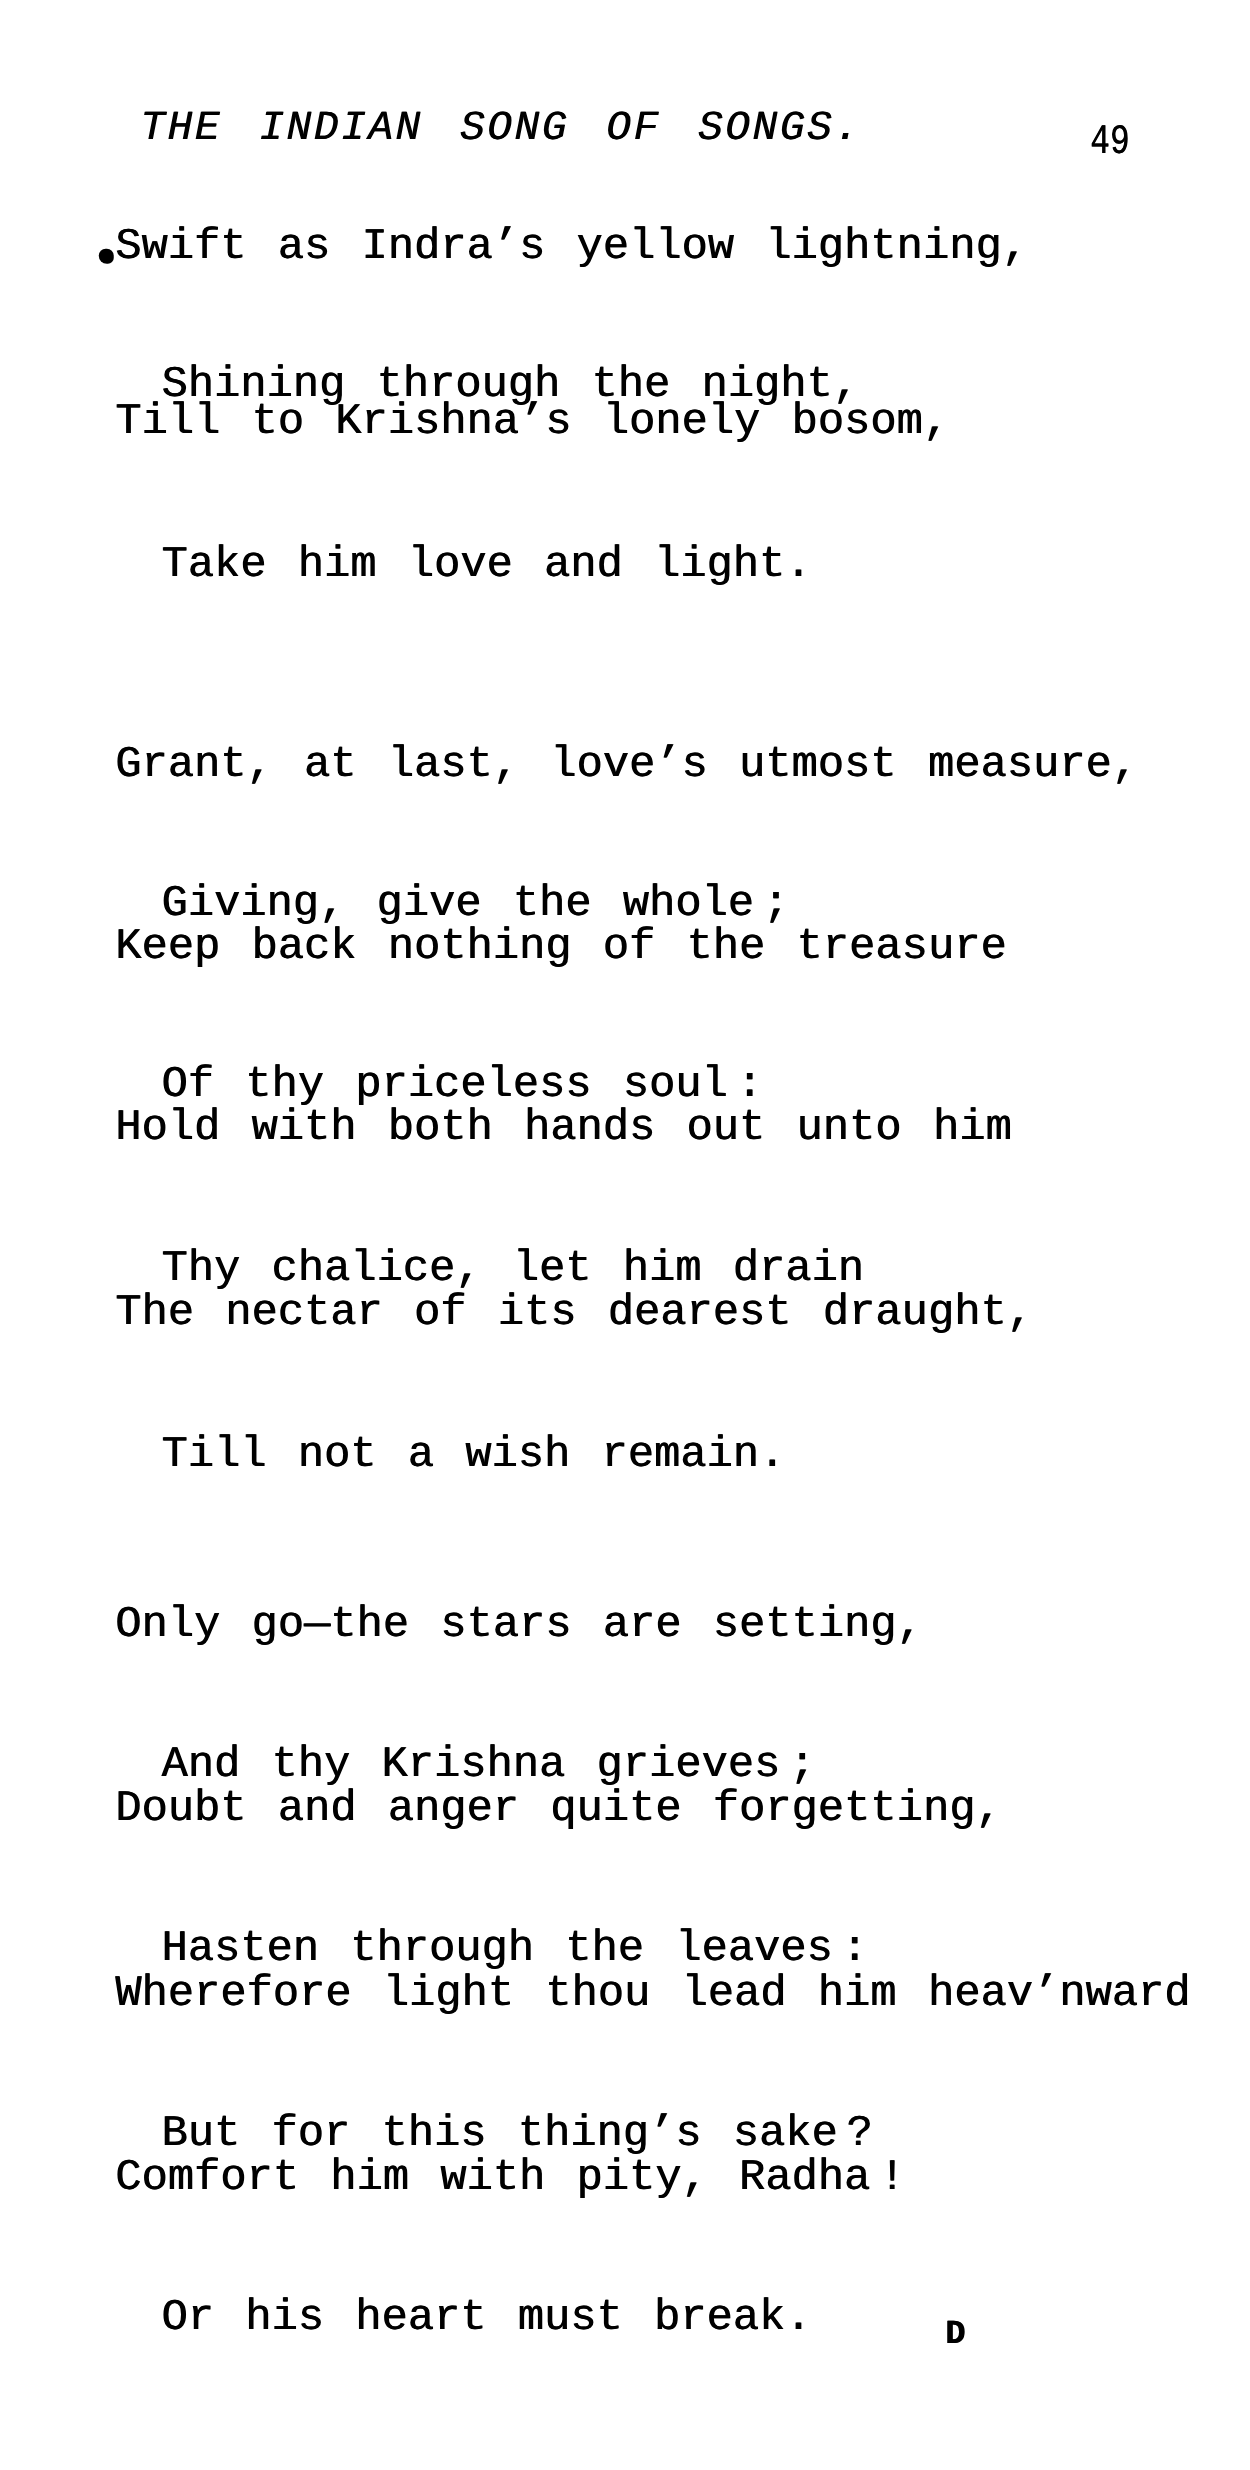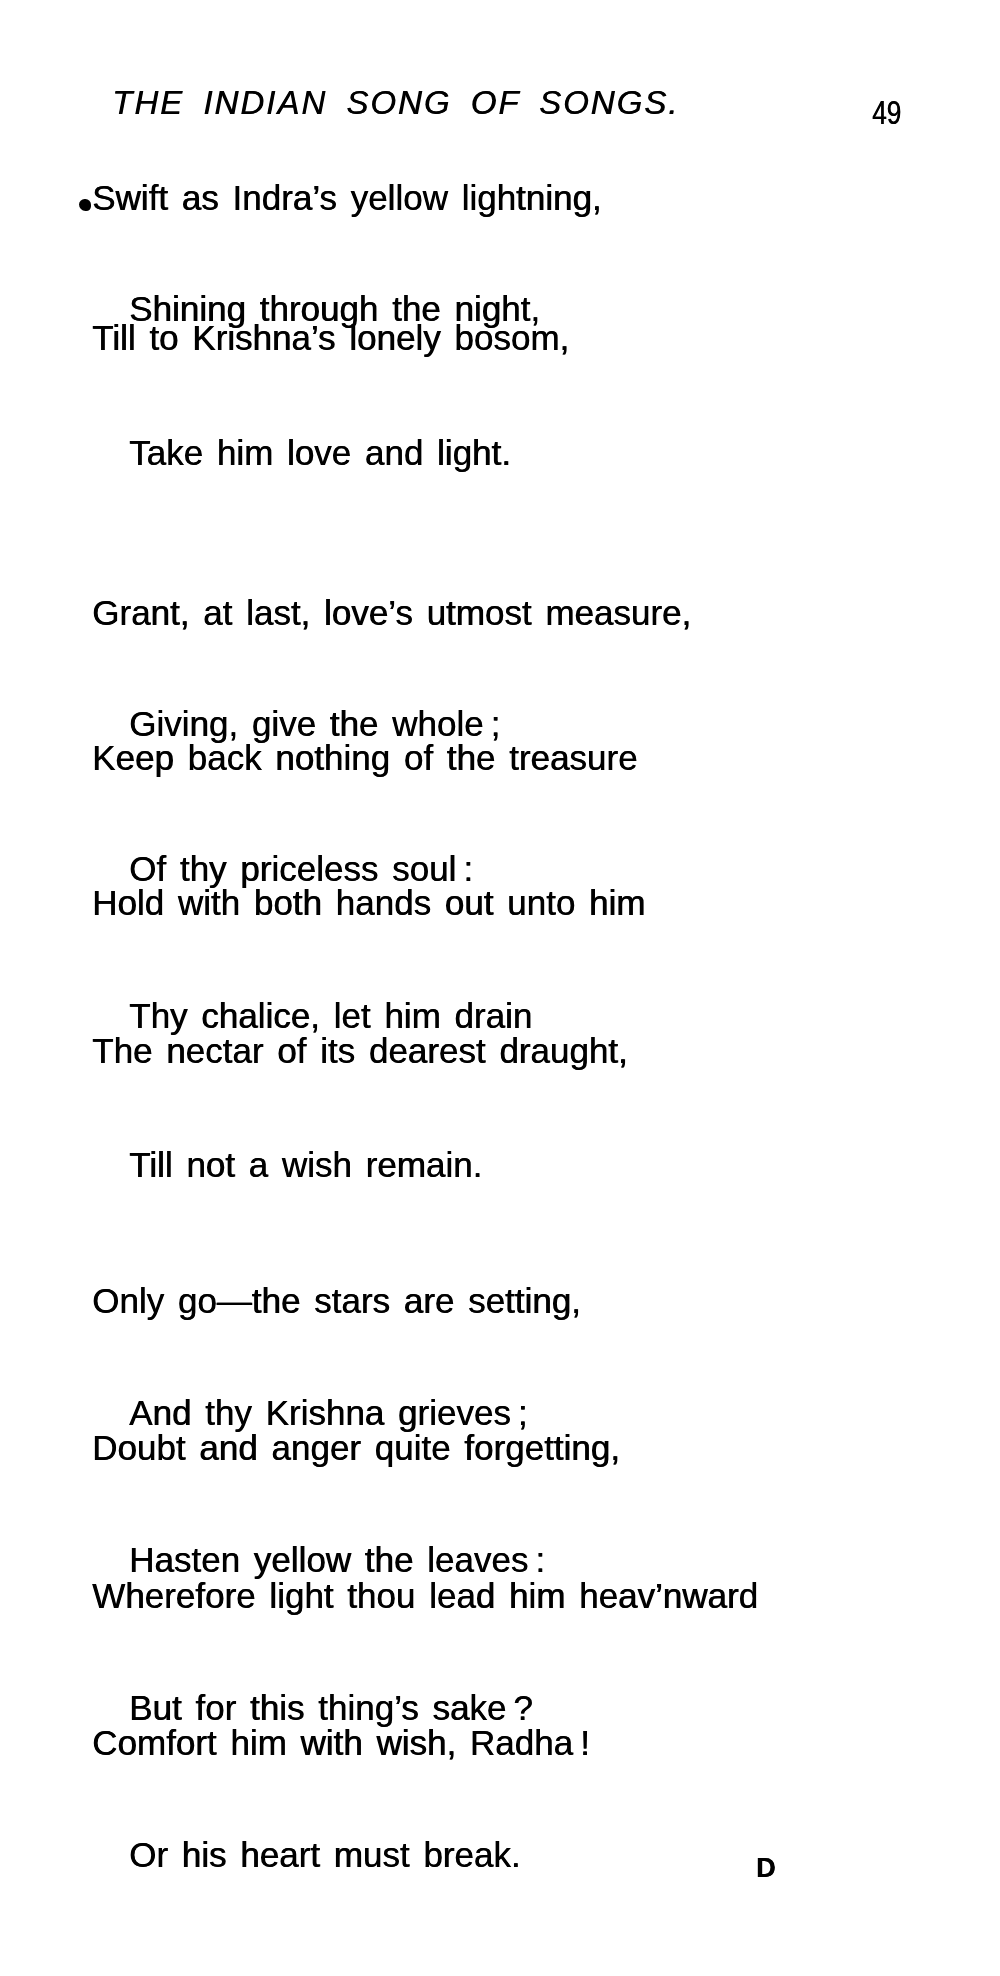"THE INDIAN SONG OF SONGS." .page { font-family: Liberation Sans, sans-serif -> Liberation Mono, monospace }
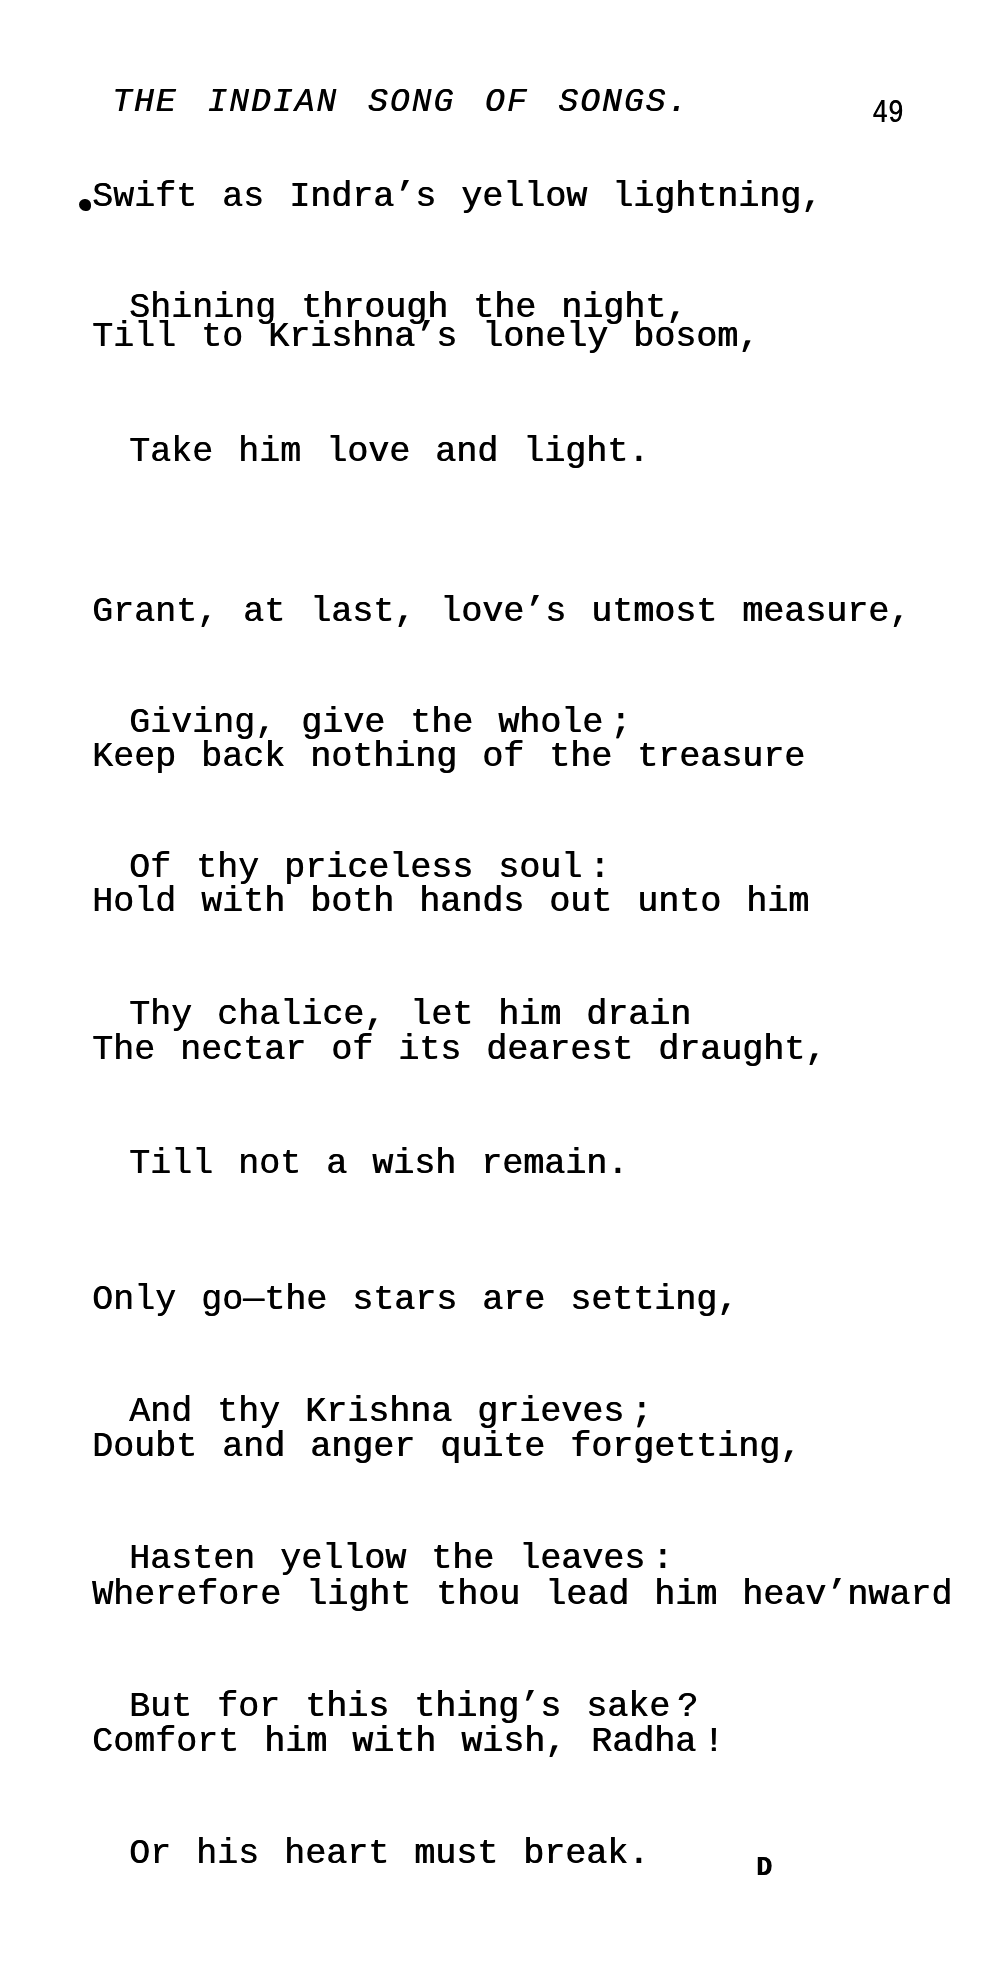"Hasten yellow the leaves :" div.line { text: yellow -> through }
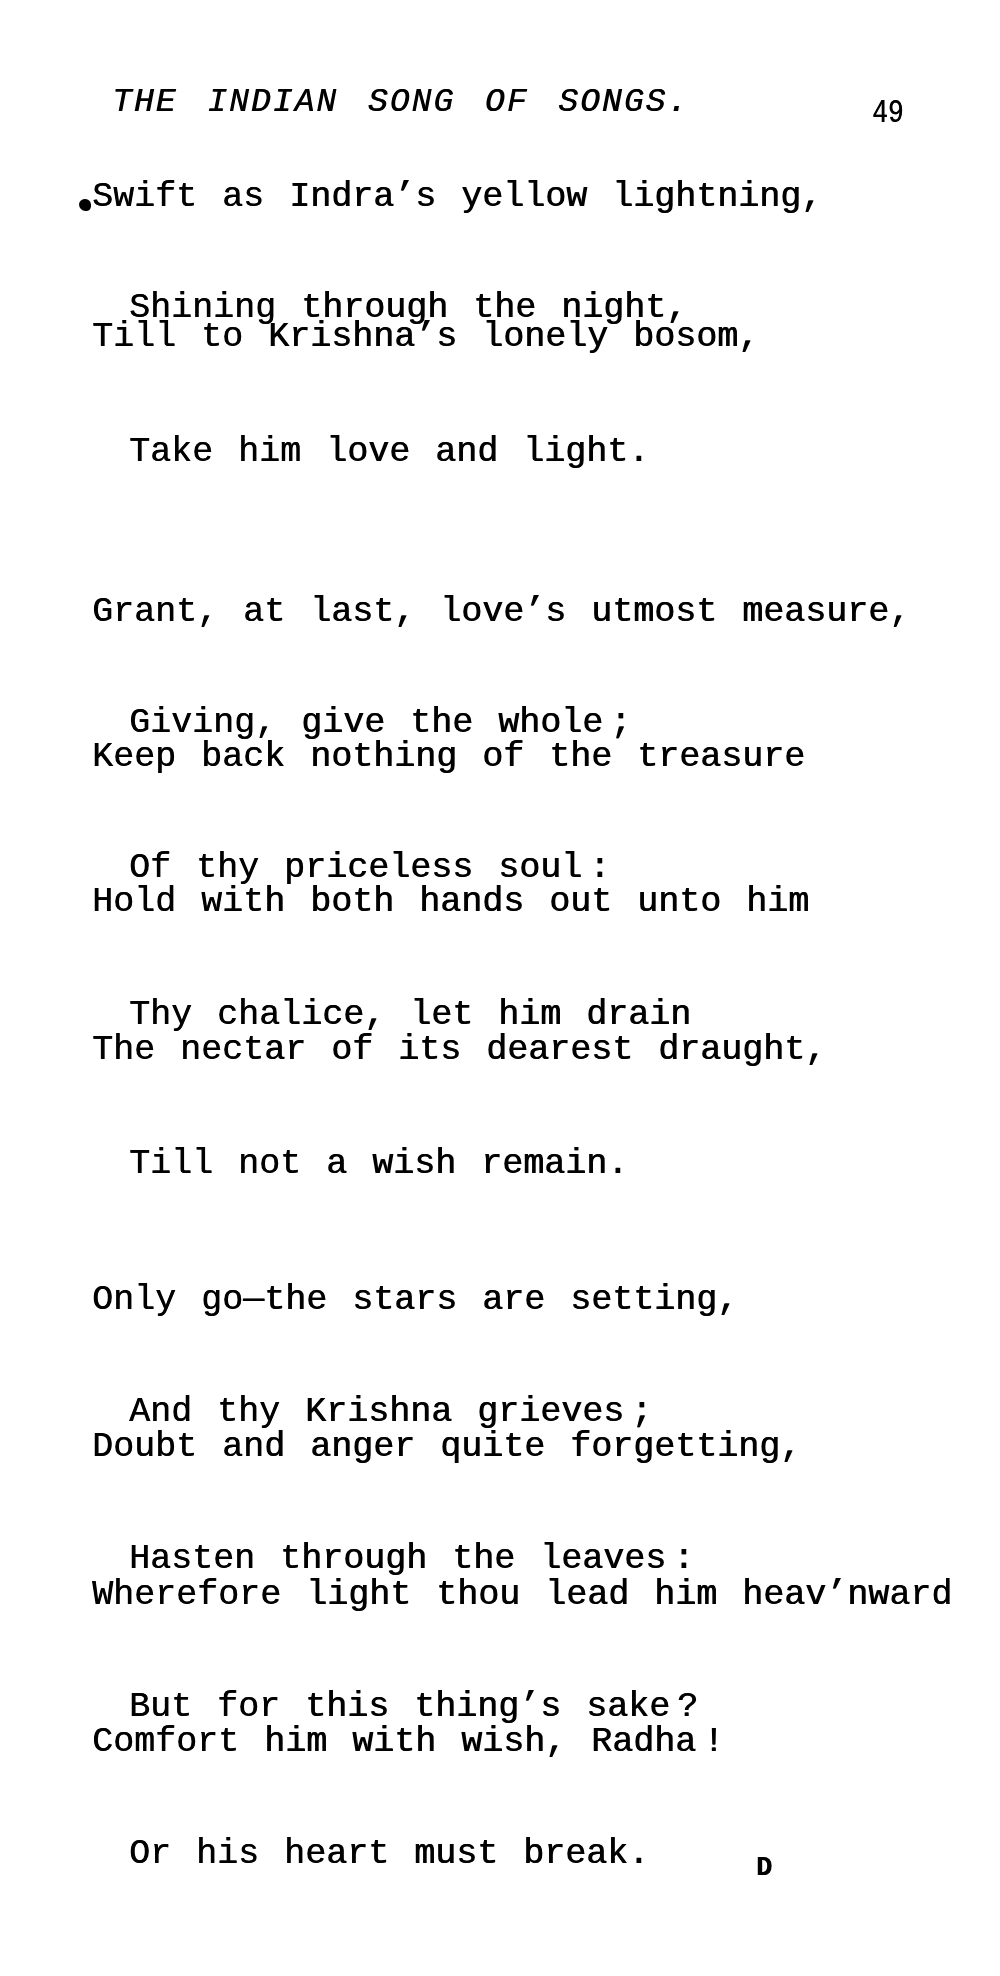"Comfort him with wish, Radha" div.line { text: wish -> pity }
